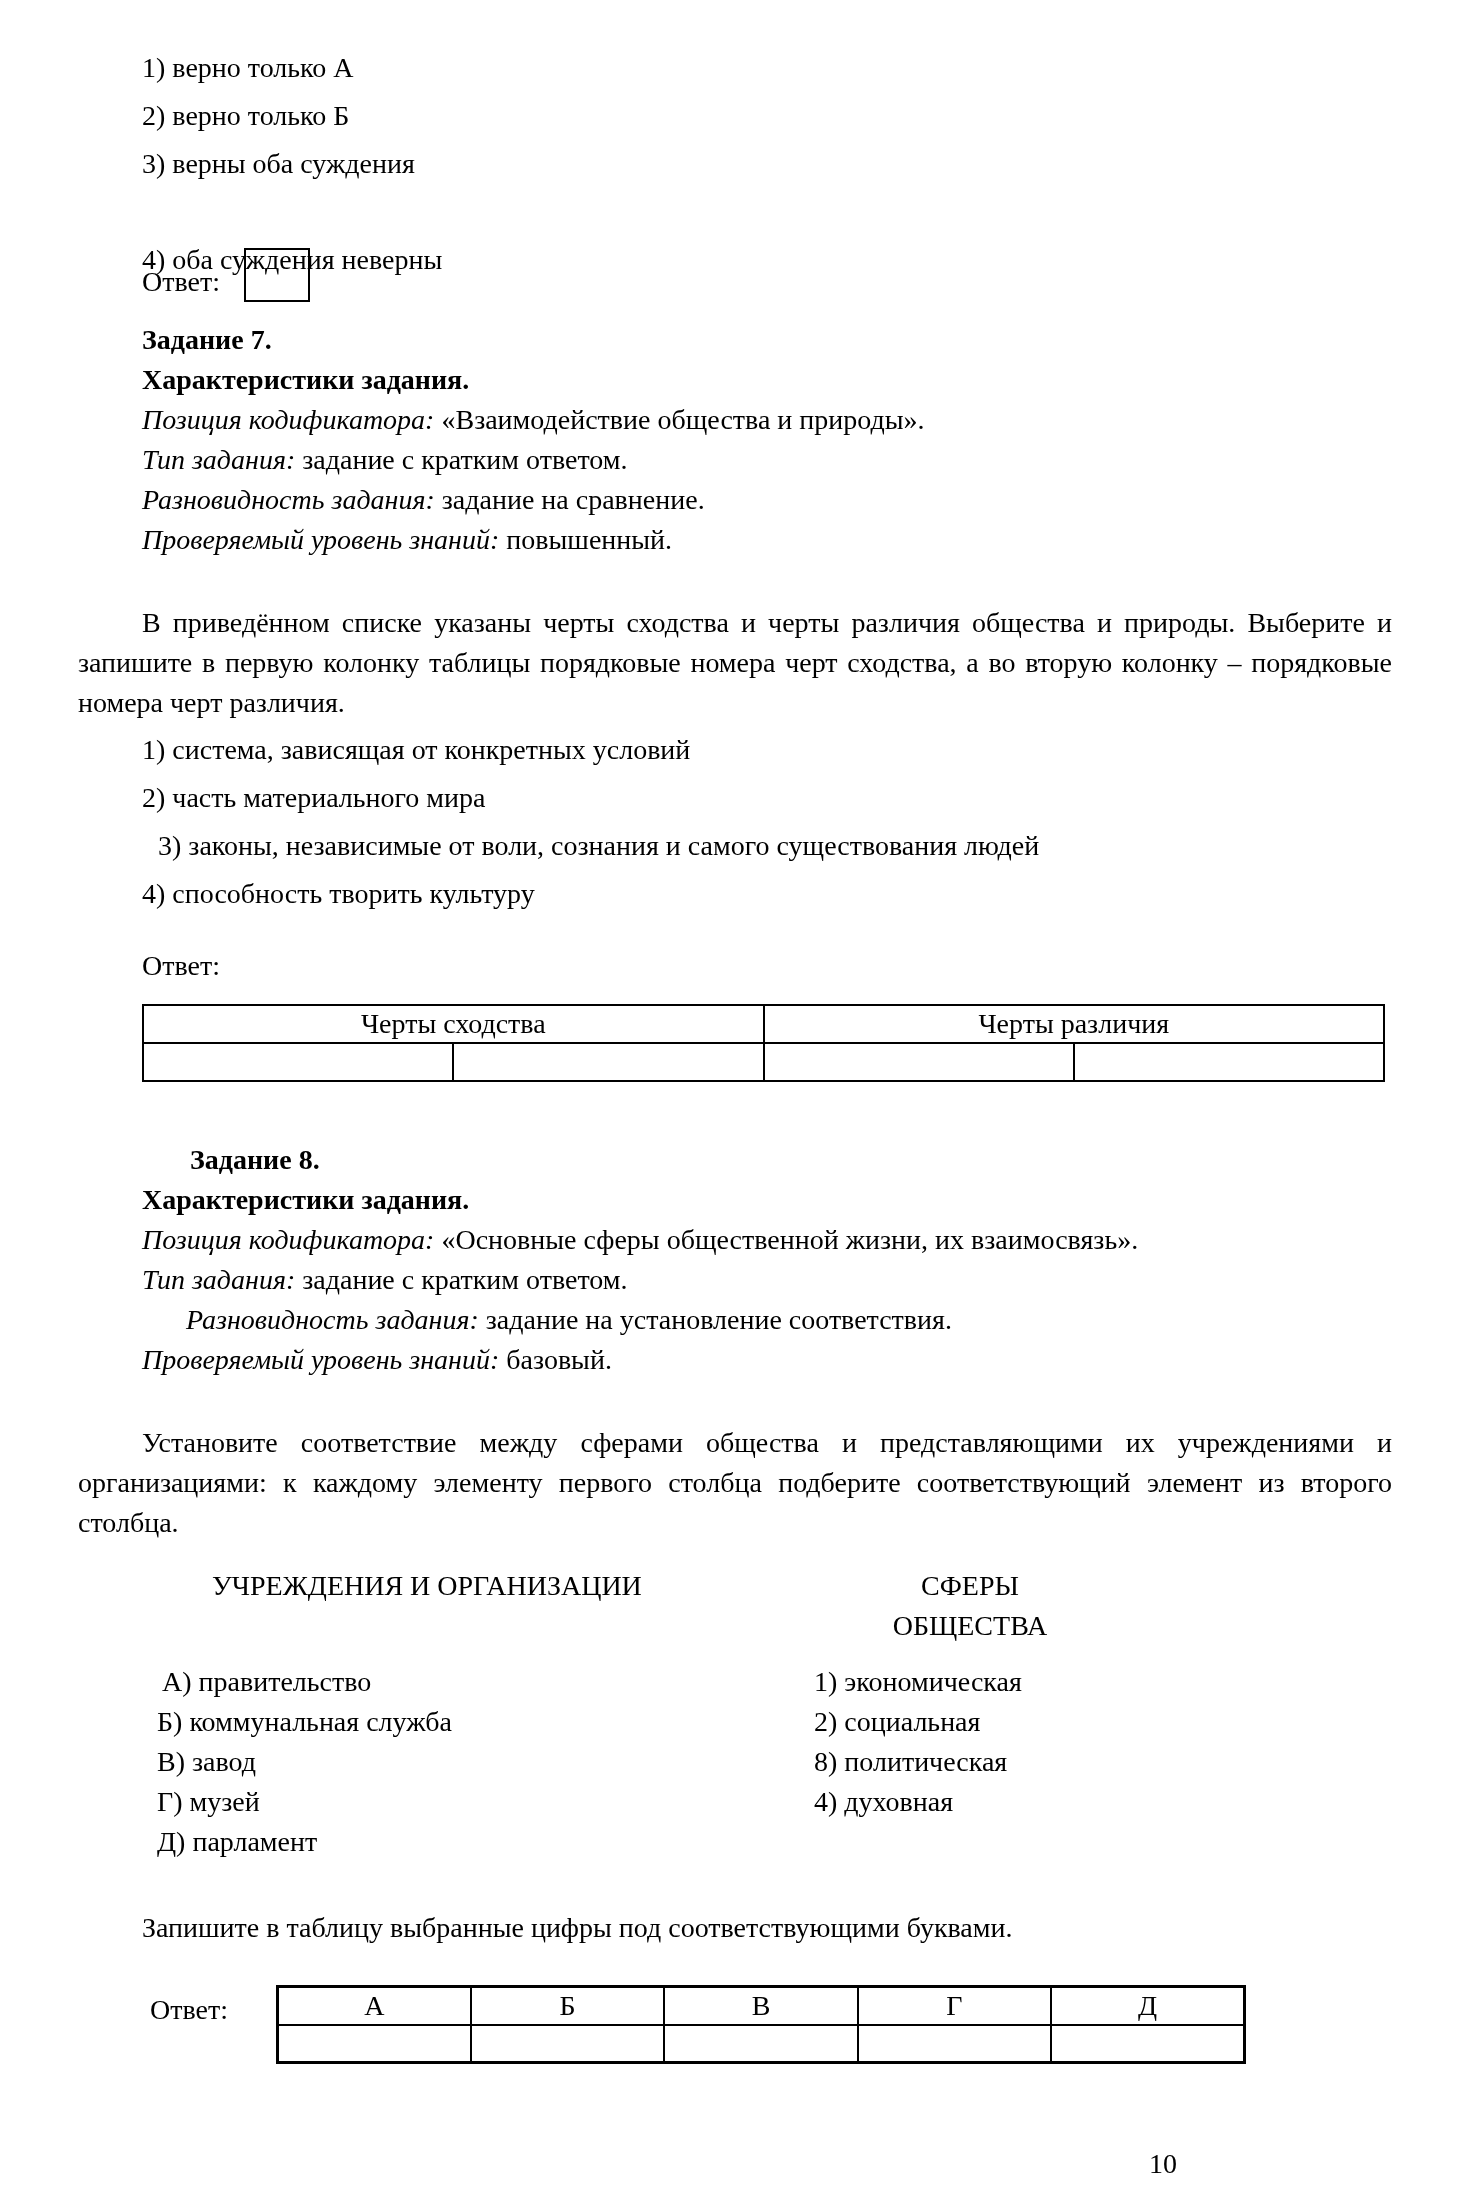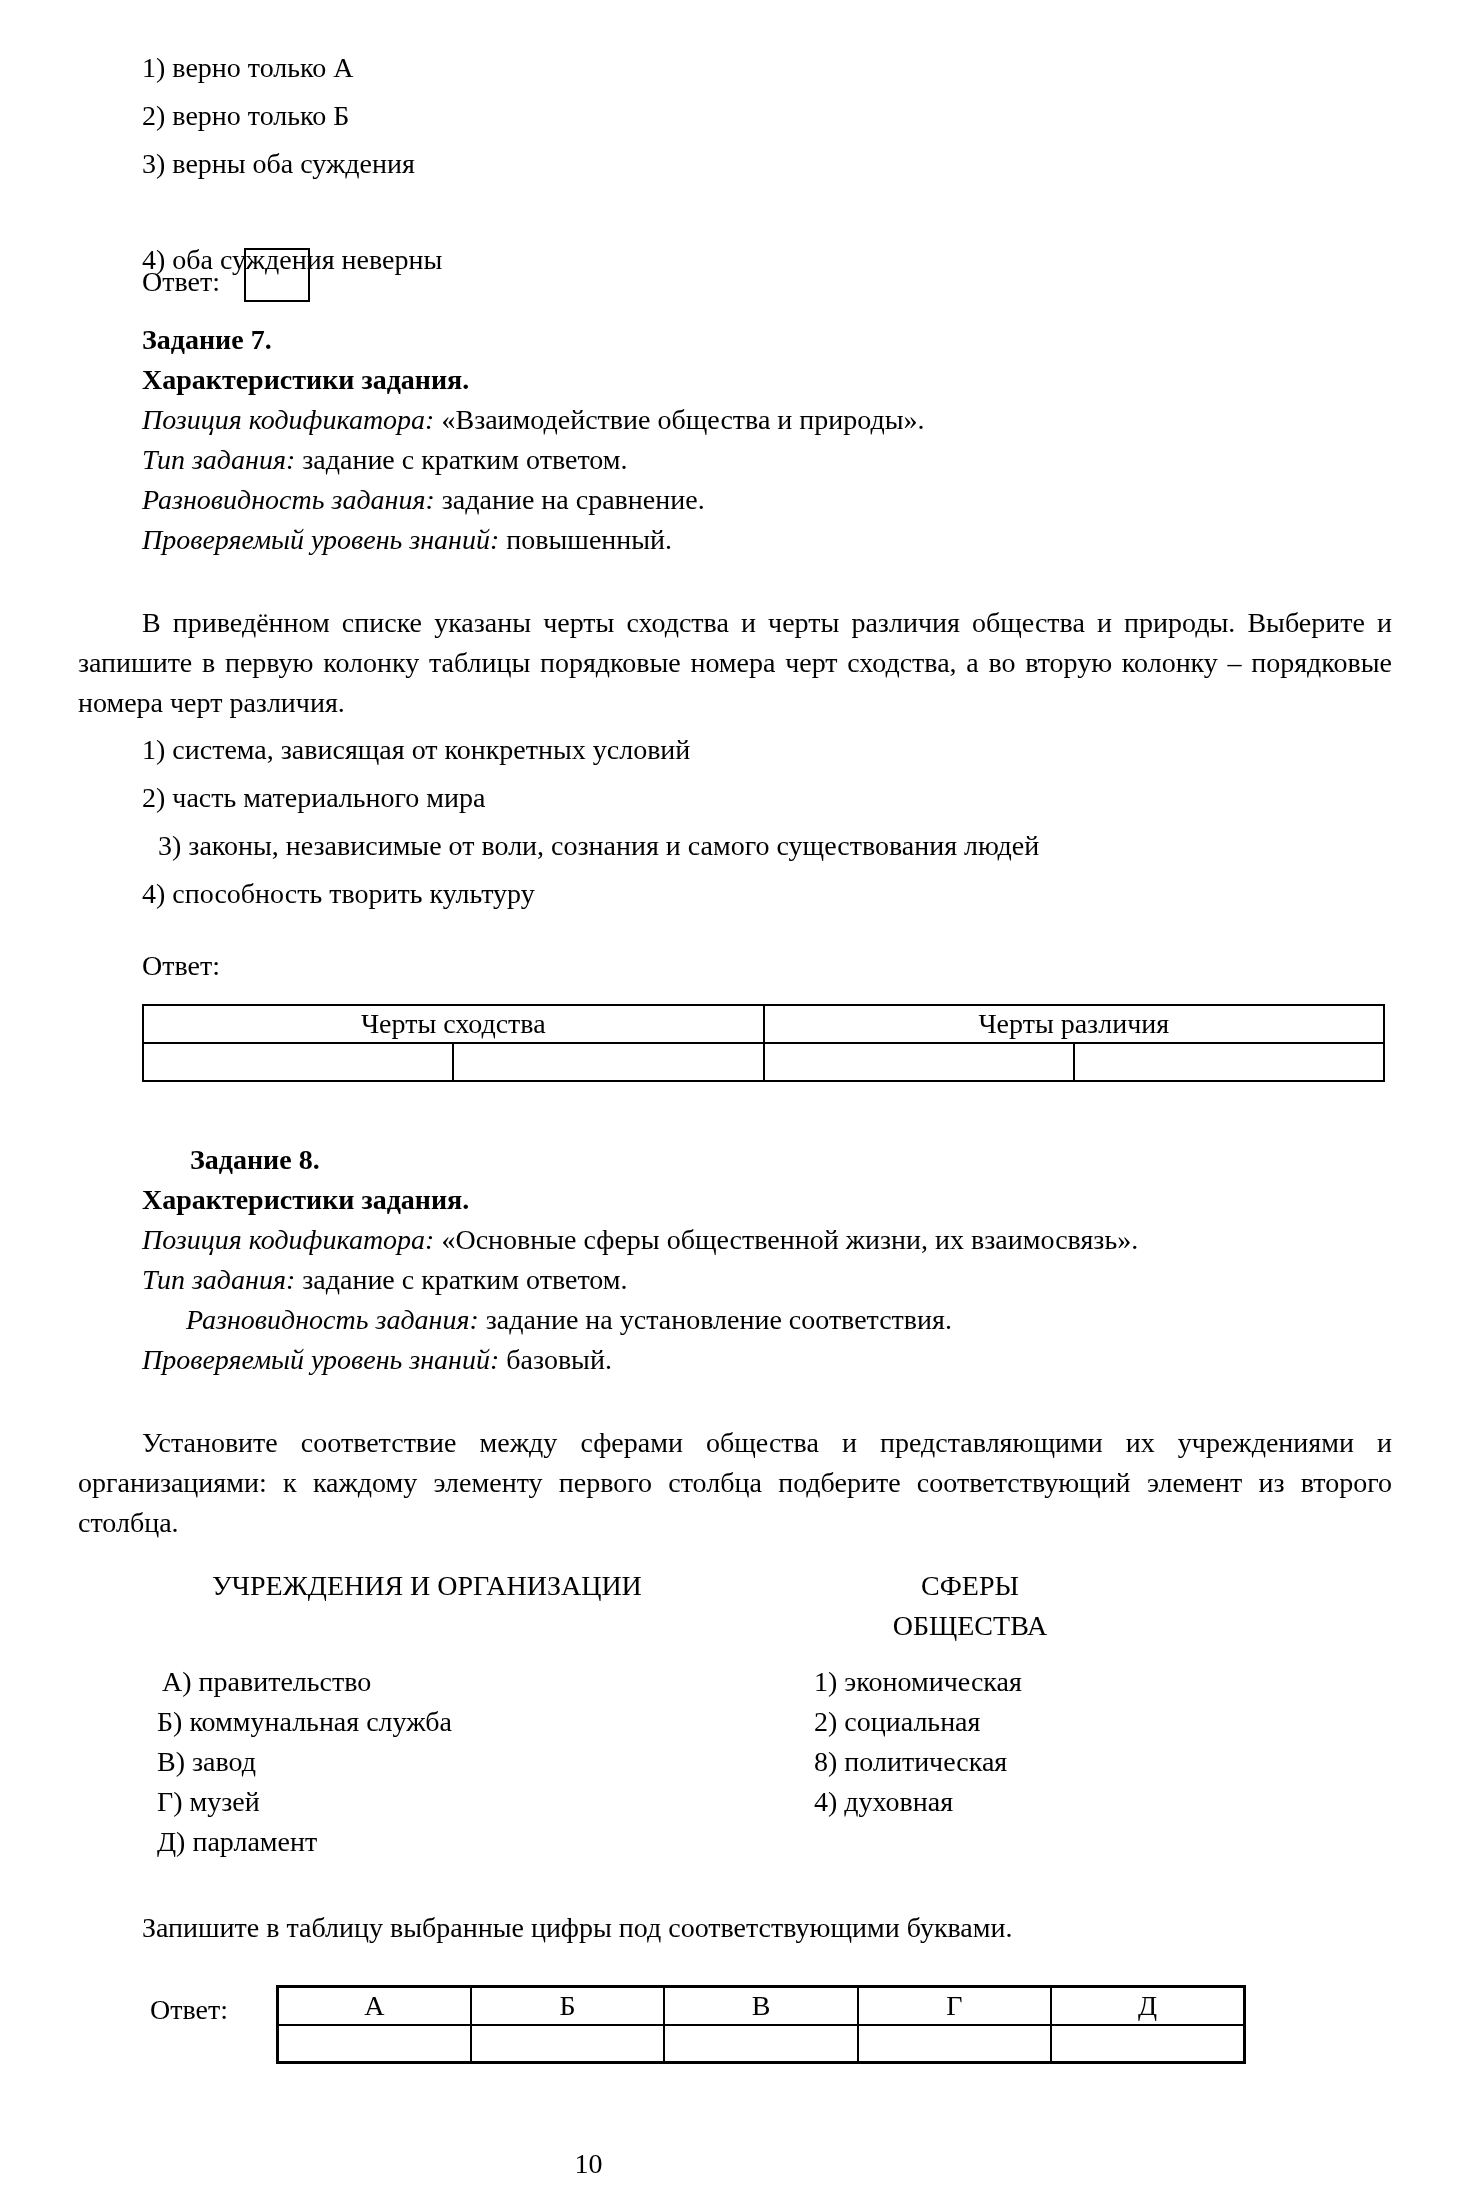"10" div.abs { text-align: center -> right }
